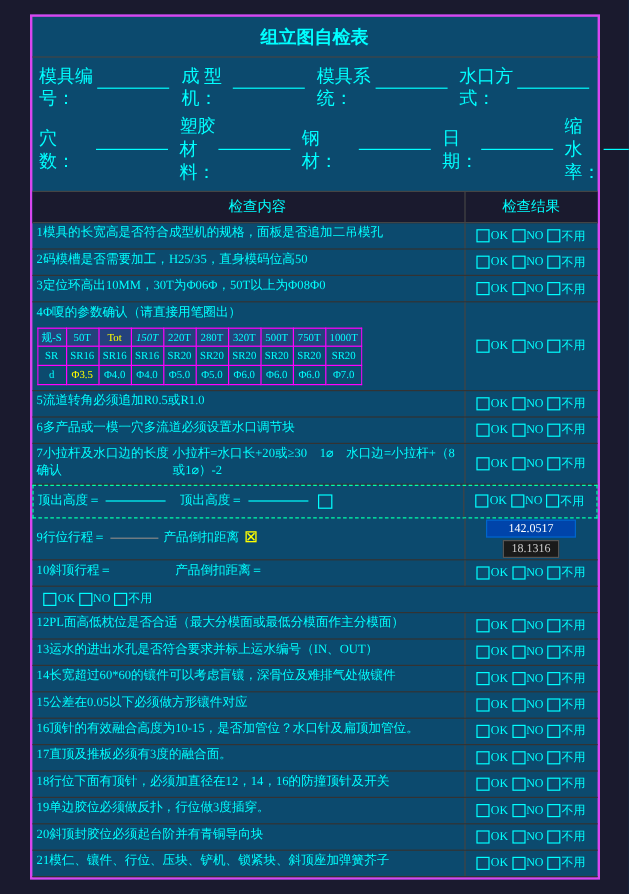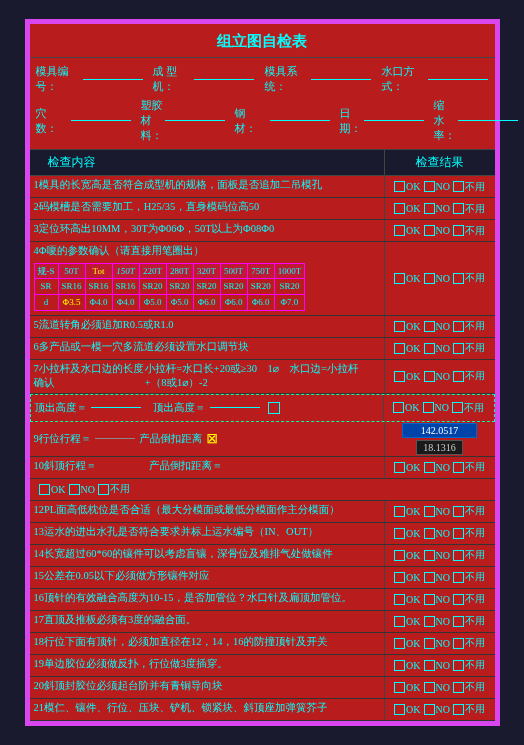"组立图自检表" .container { background: #b91c1c -> #0c4a6e; border: 5px solid #d946ef -> 2px solid #d946ef }
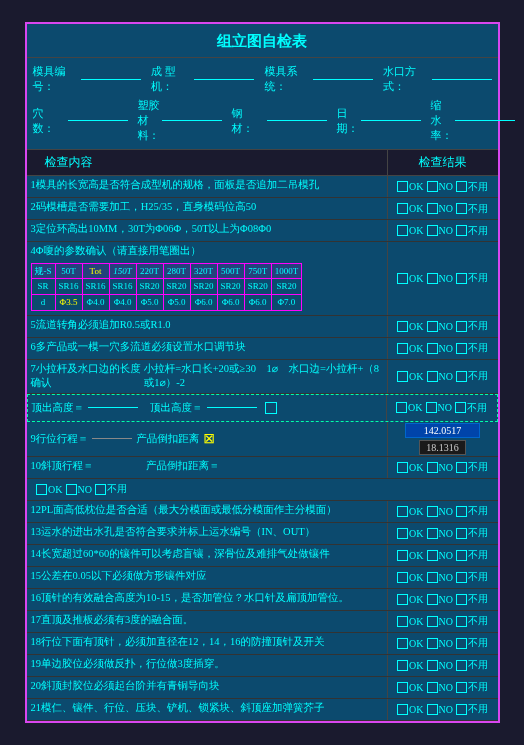"模具编号：" .meta-row { font-size: 11px -> 15px }
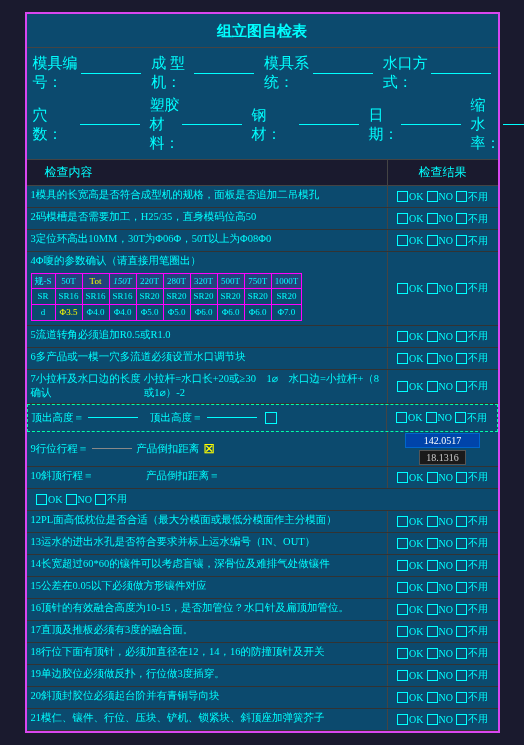"检查内容" .header-check { text-align: none -> center }
